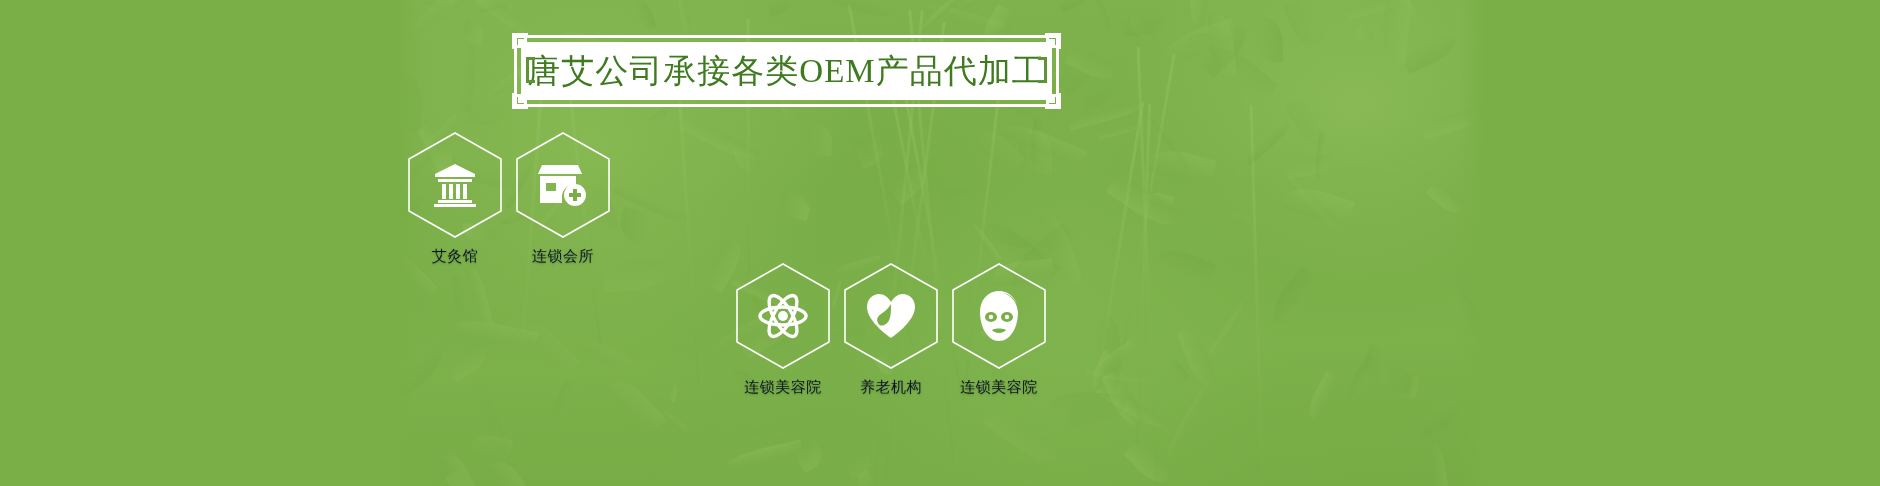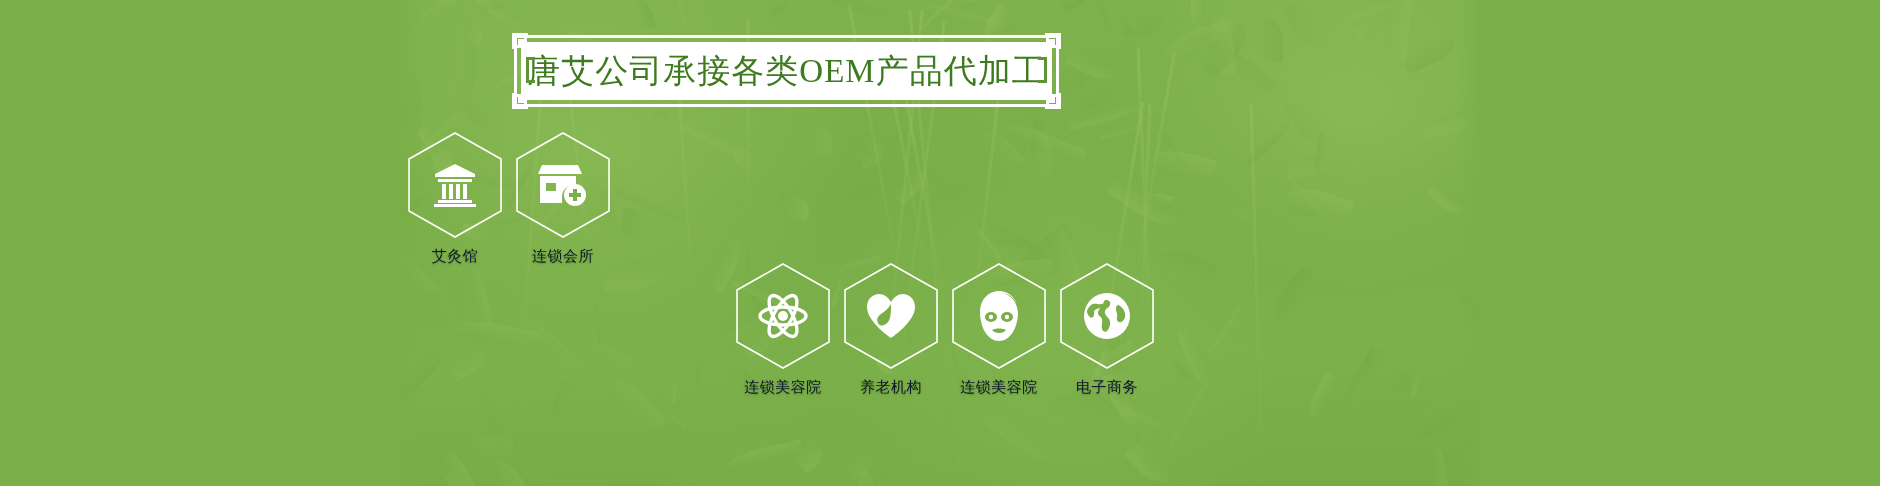"电子商务" div.hex-item { html: <div> <div> <svg> <polygon></polygon> </svg> <span> <svg> <circle></circle> <g> <path></path> <path></path> <path></path> </g> </svg> </span> </div> <span>电子商务</span> </div> -> none }
